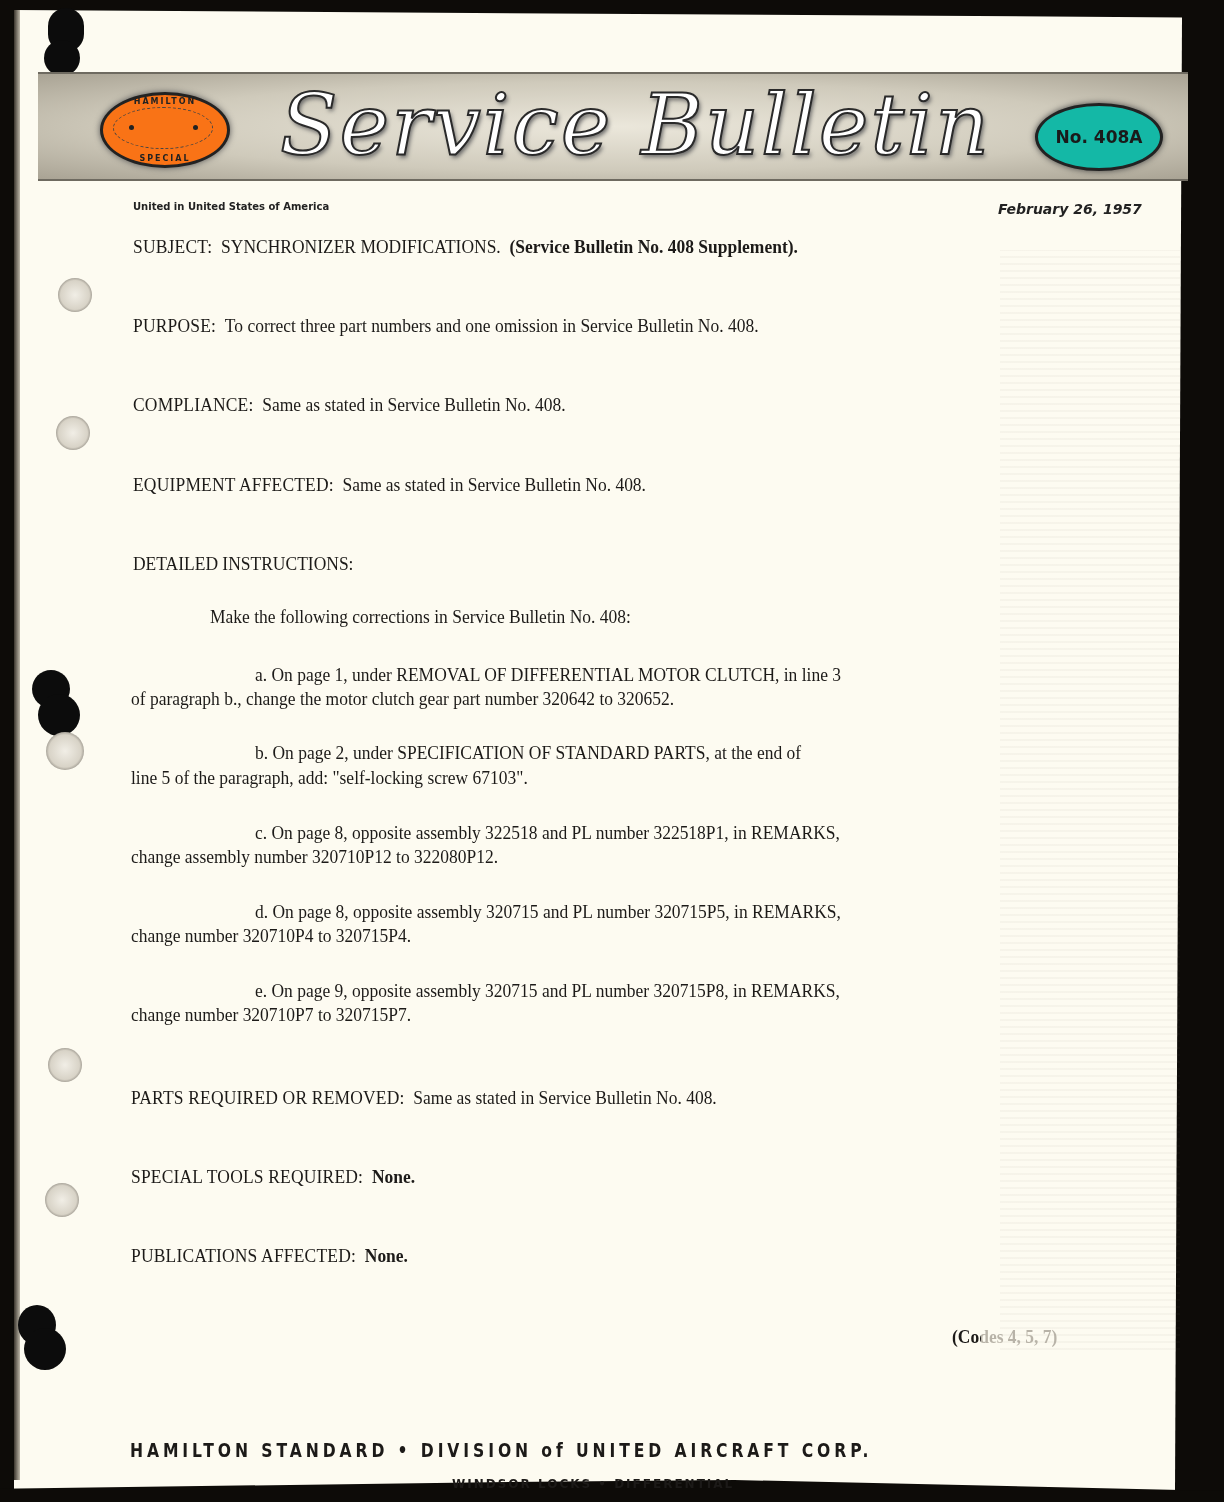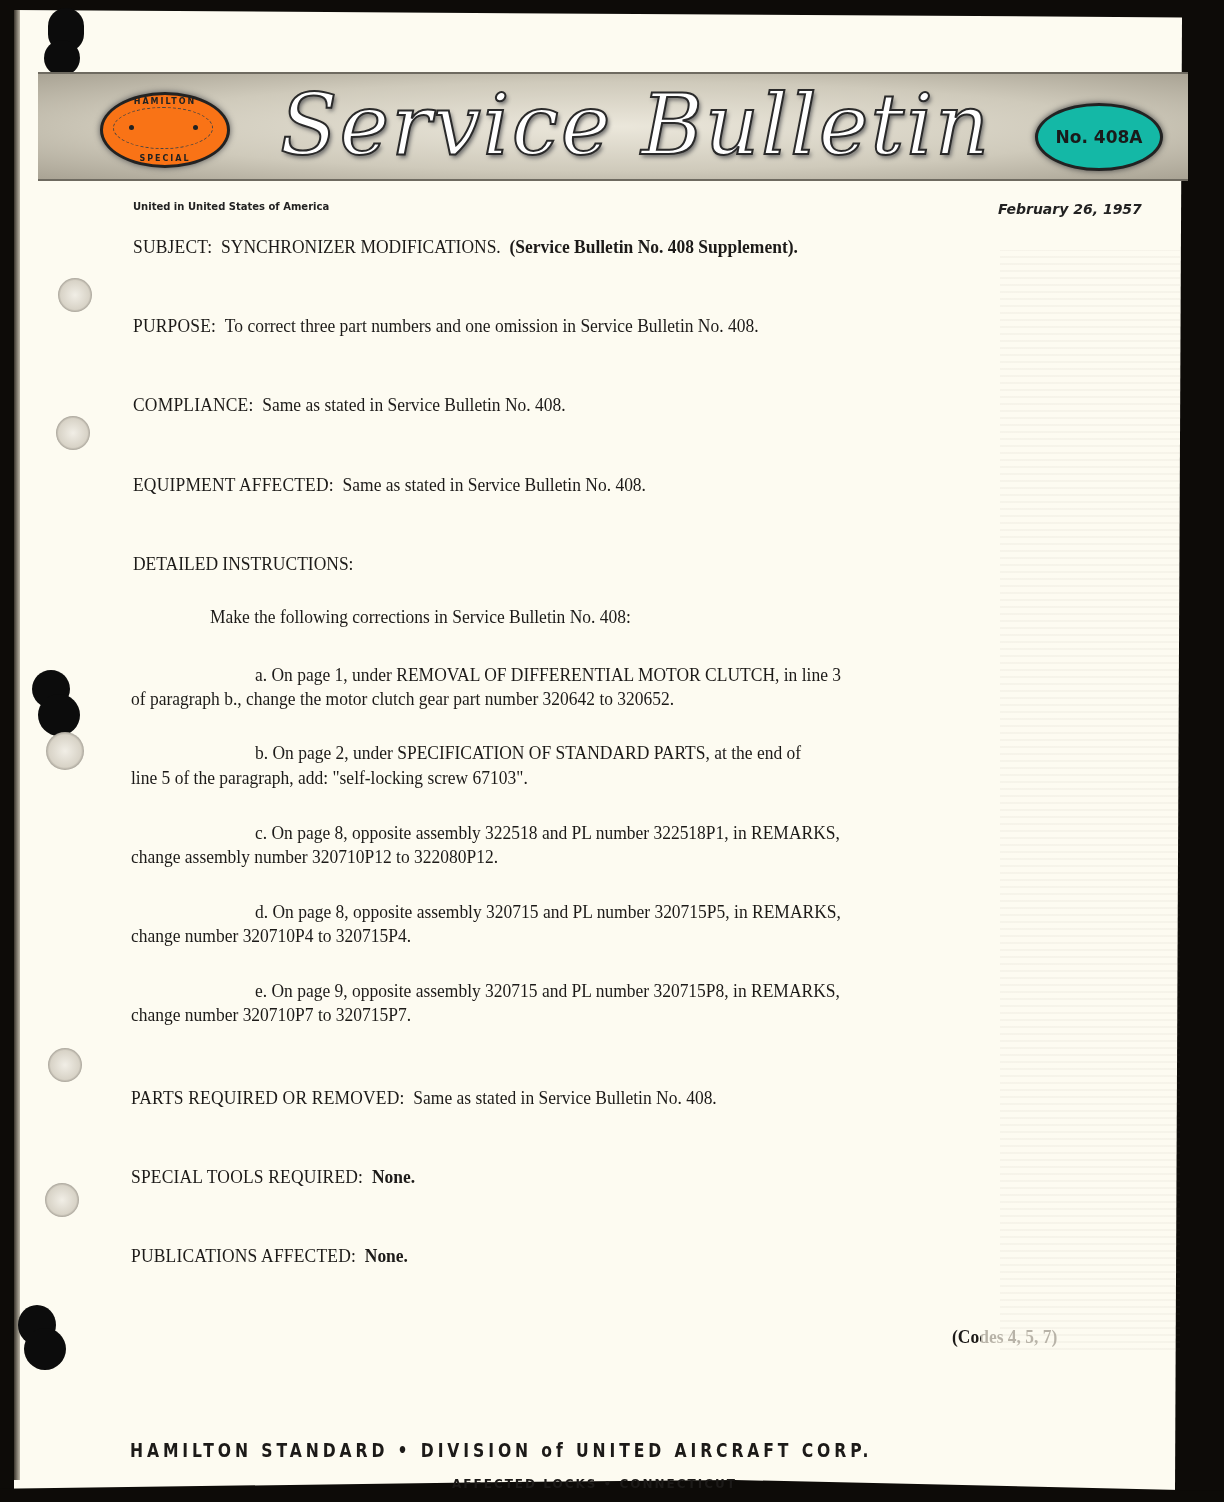"AFFECTED LOCKS • CONNECTICUT" div.footer-2 { text: AFFECTED LOCKS • CONNECTICUT -> WINDSOR LOCKS • DIFFERENTIAL }
